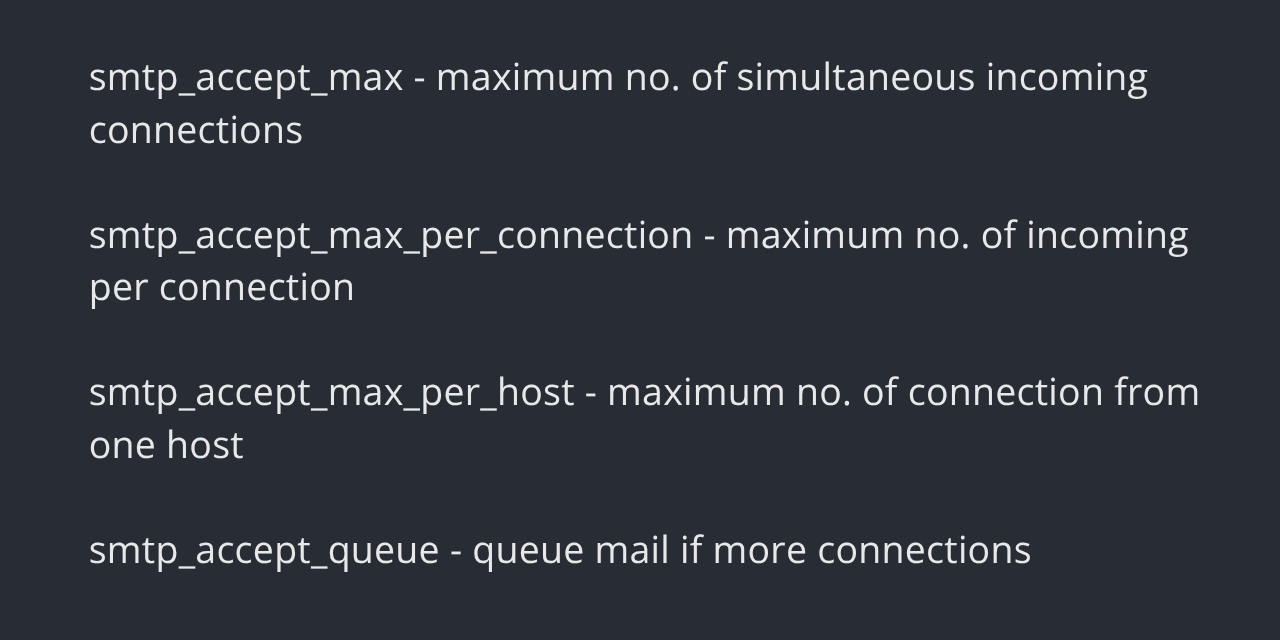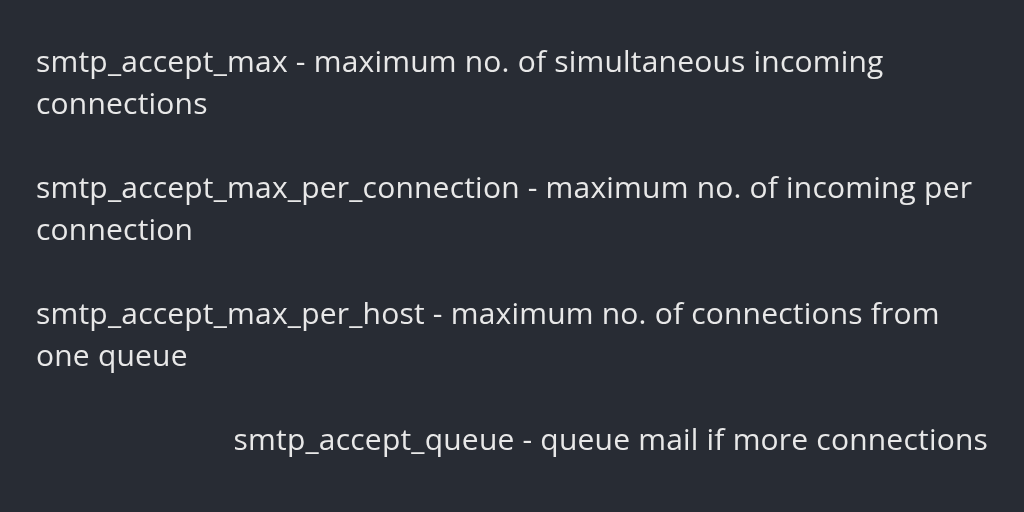"smtp_accept_max - maximum no. of" .config-text { margin-left: none -> 35px }
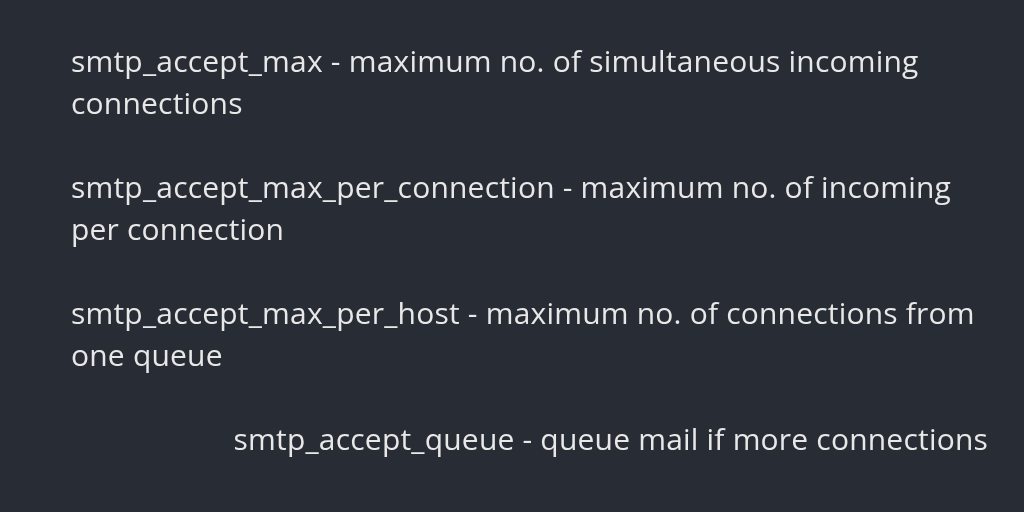"smtp_accept_max_per_host - maximum no." div.config-text { text: connections from one queue -> connection from one host }
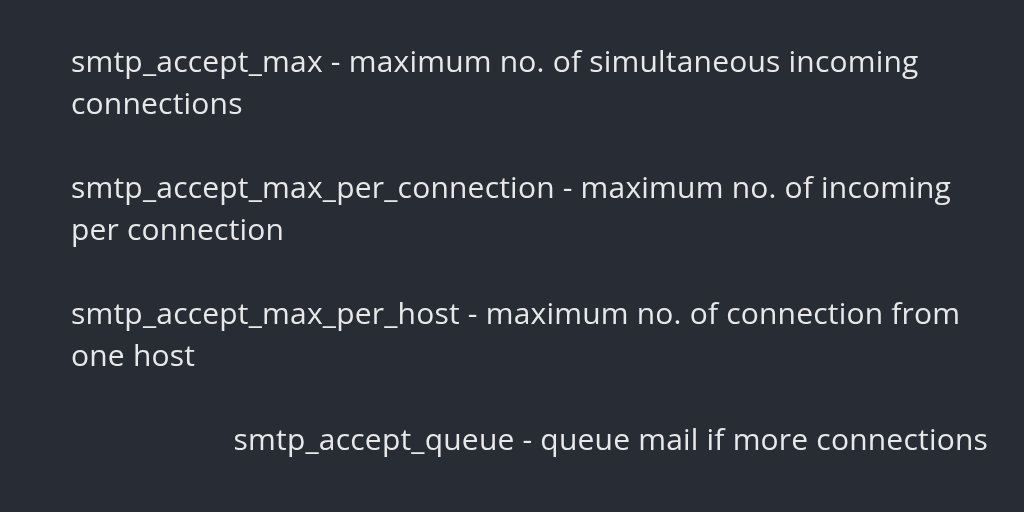"smtp_accept_queue - queue mail if" .config-block:last-child { text-align: right -> none }
